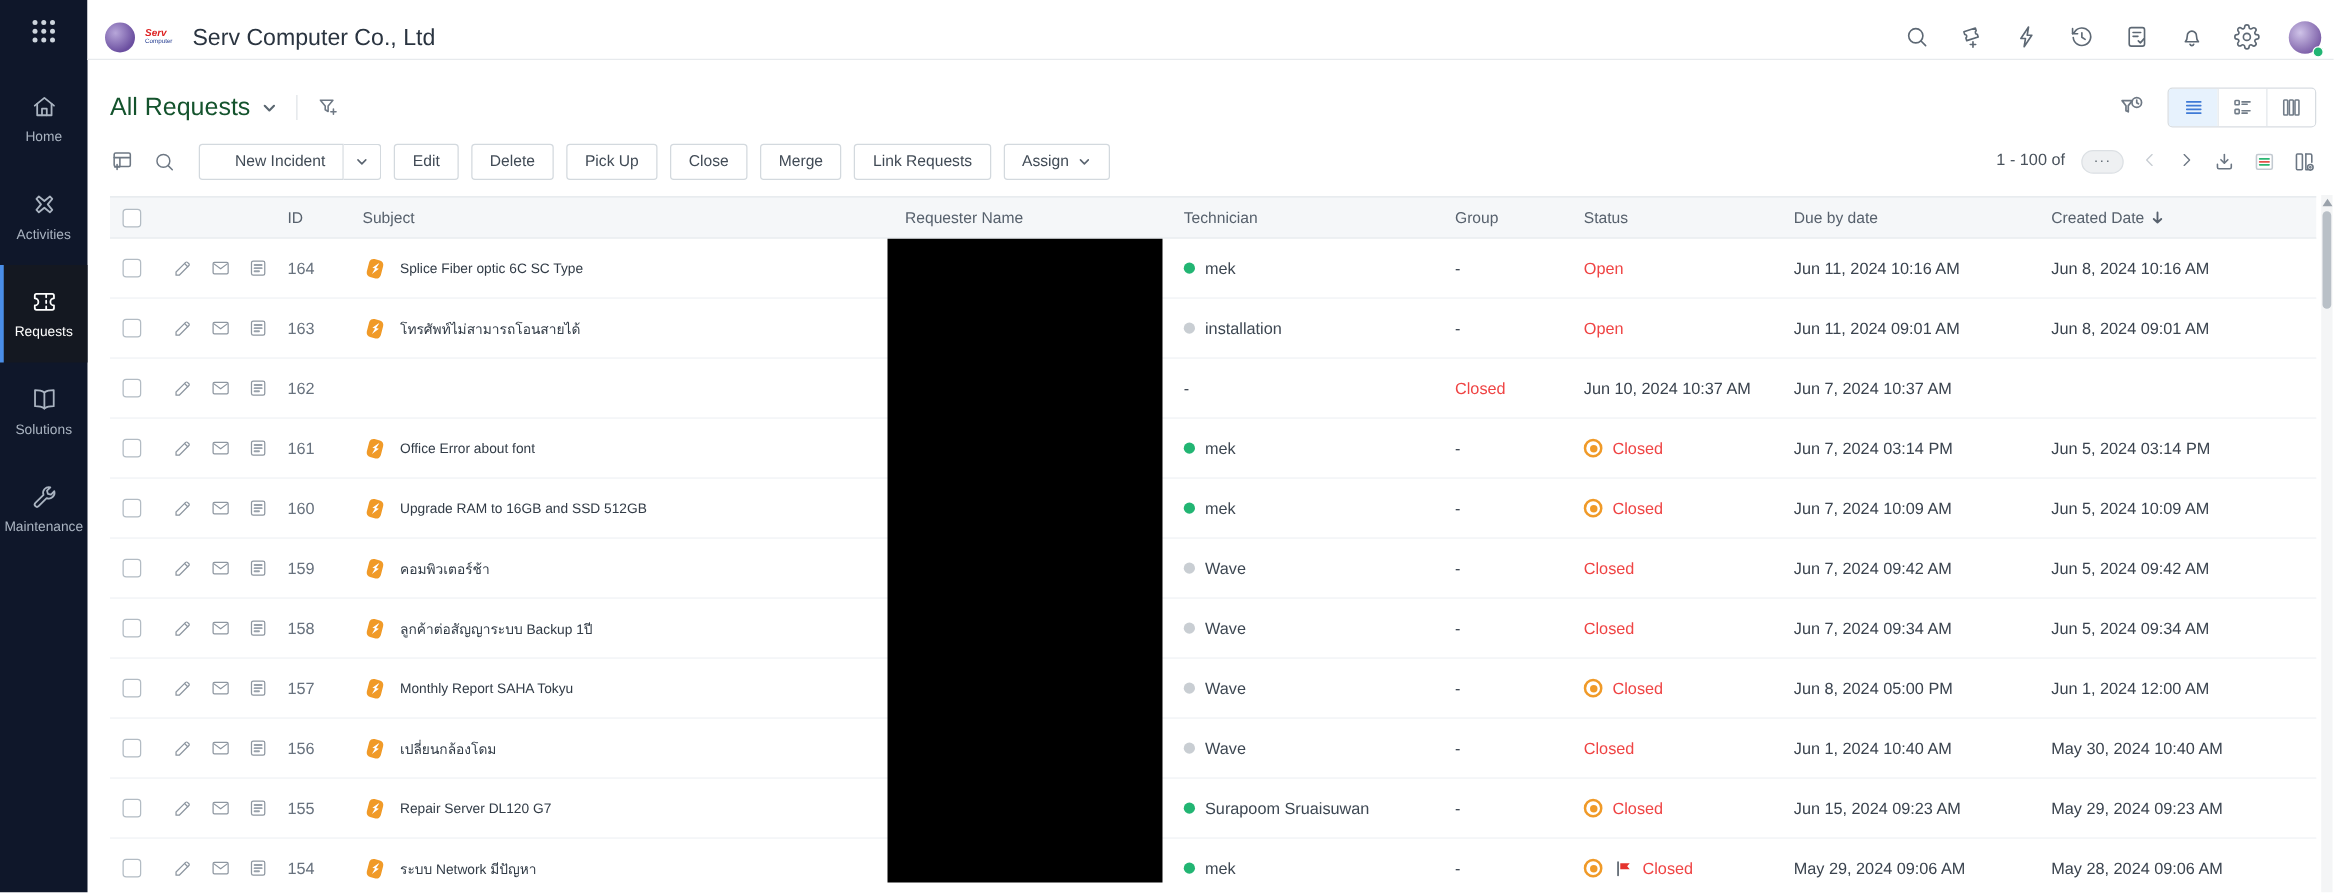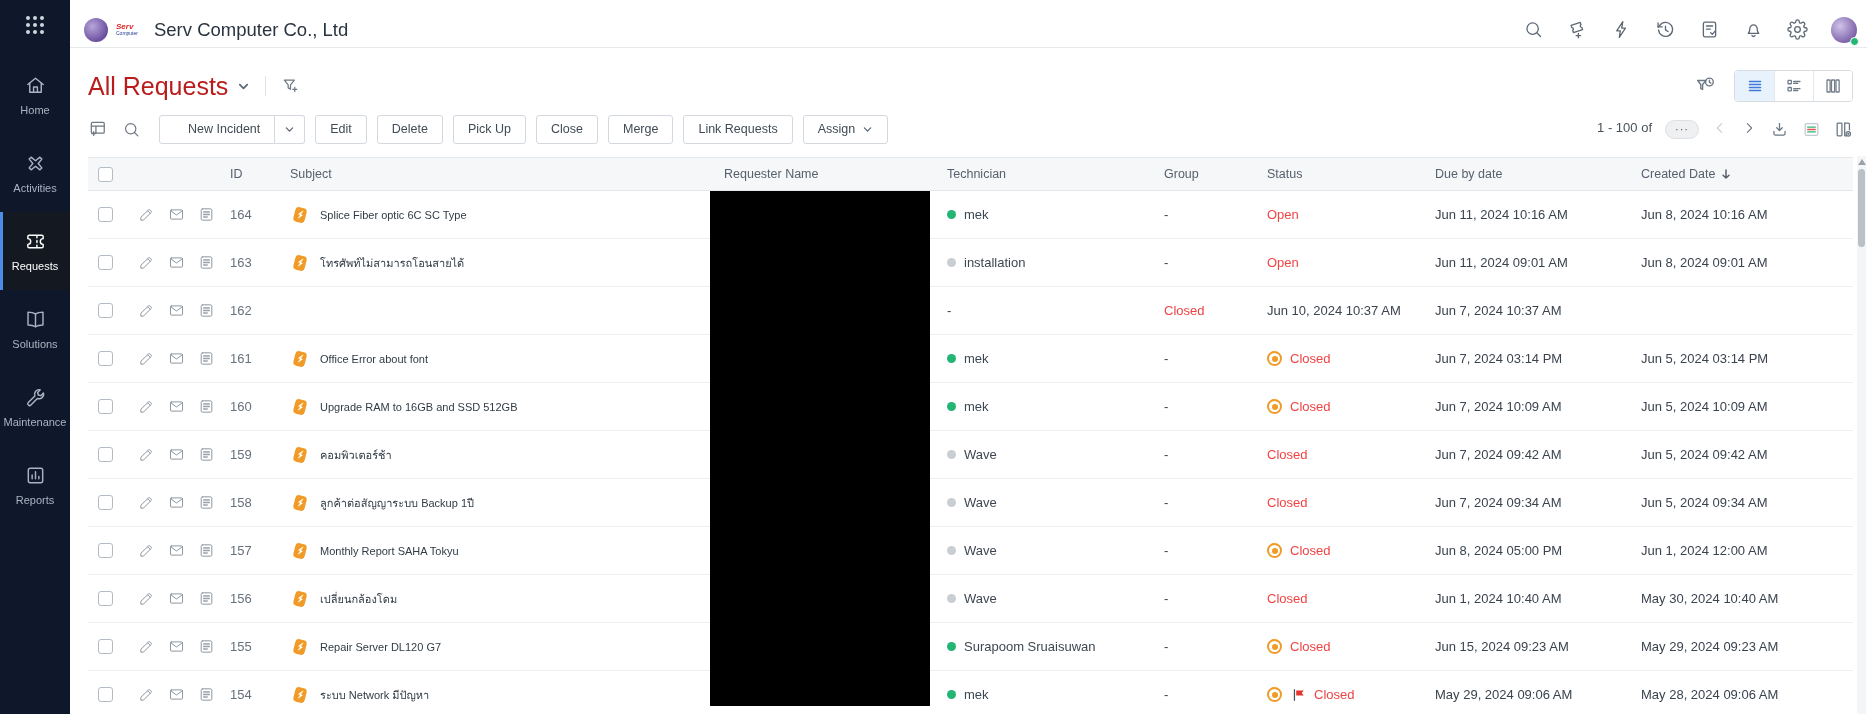"All Requests" .view-select { color: #b91c1c -> #14532d; font-size: 25px -> 20px }
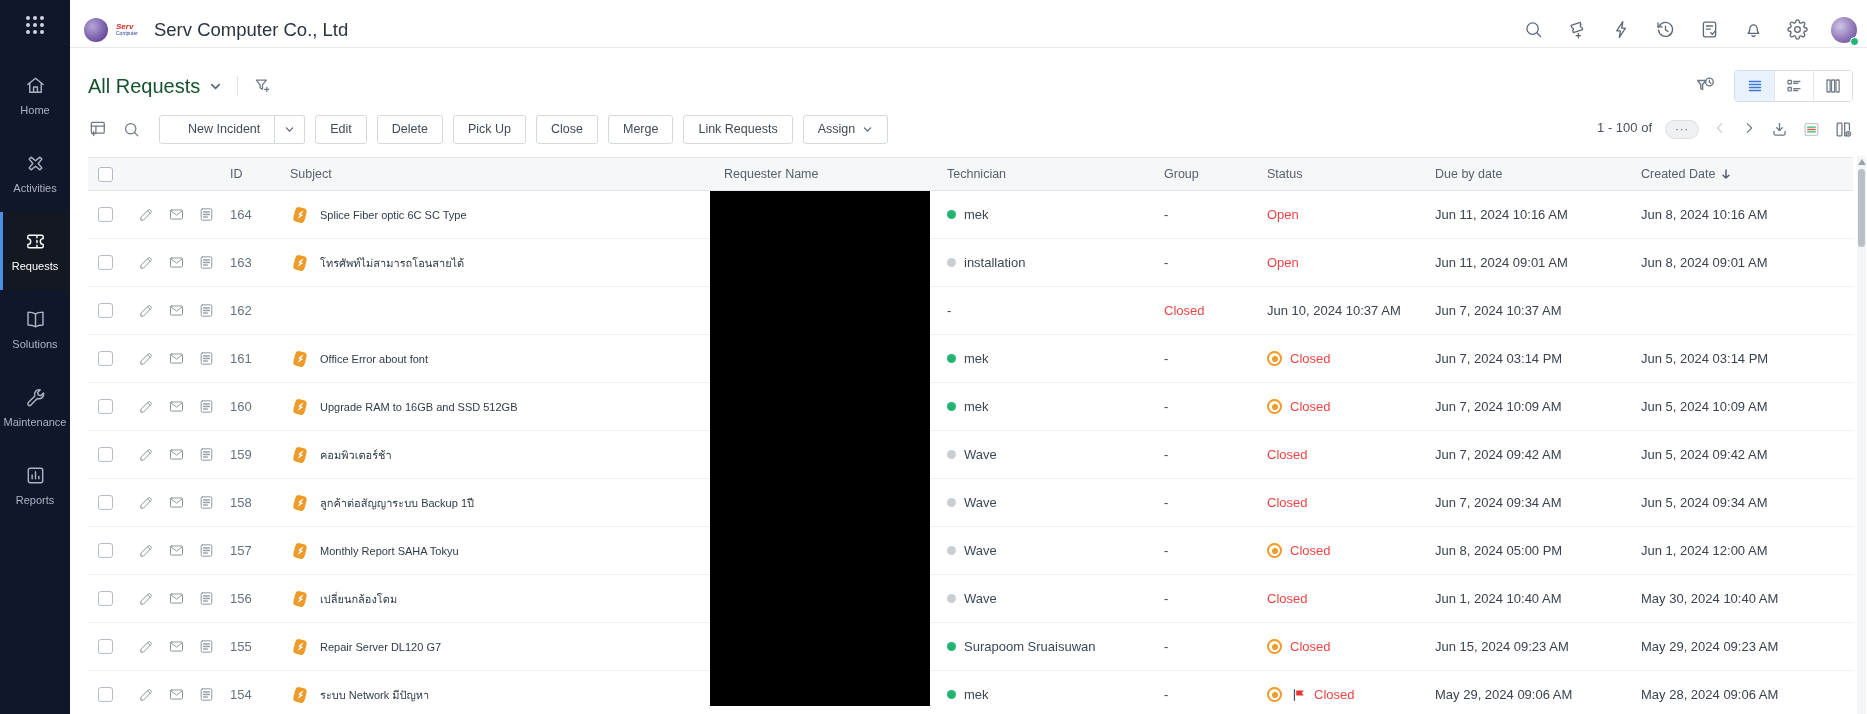"Reports" div.nav-item { html: <div> <svg> <rect></rect> <path></path> </svg> <span>Reports</span> </div> -> none }
